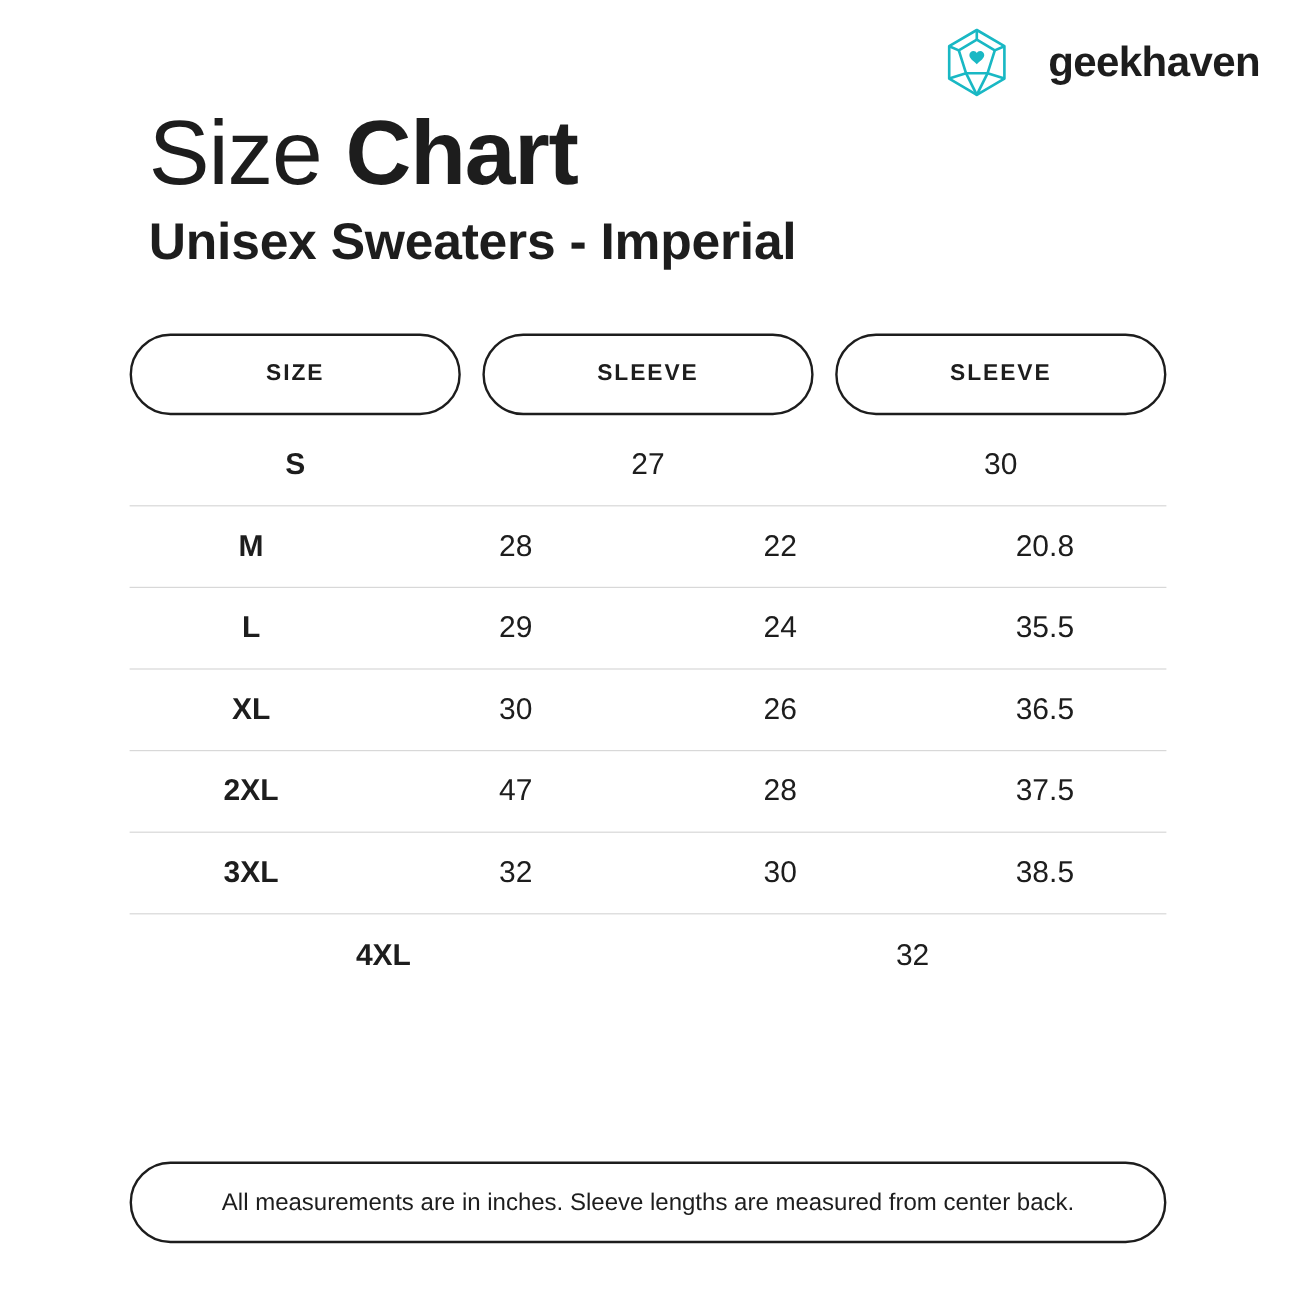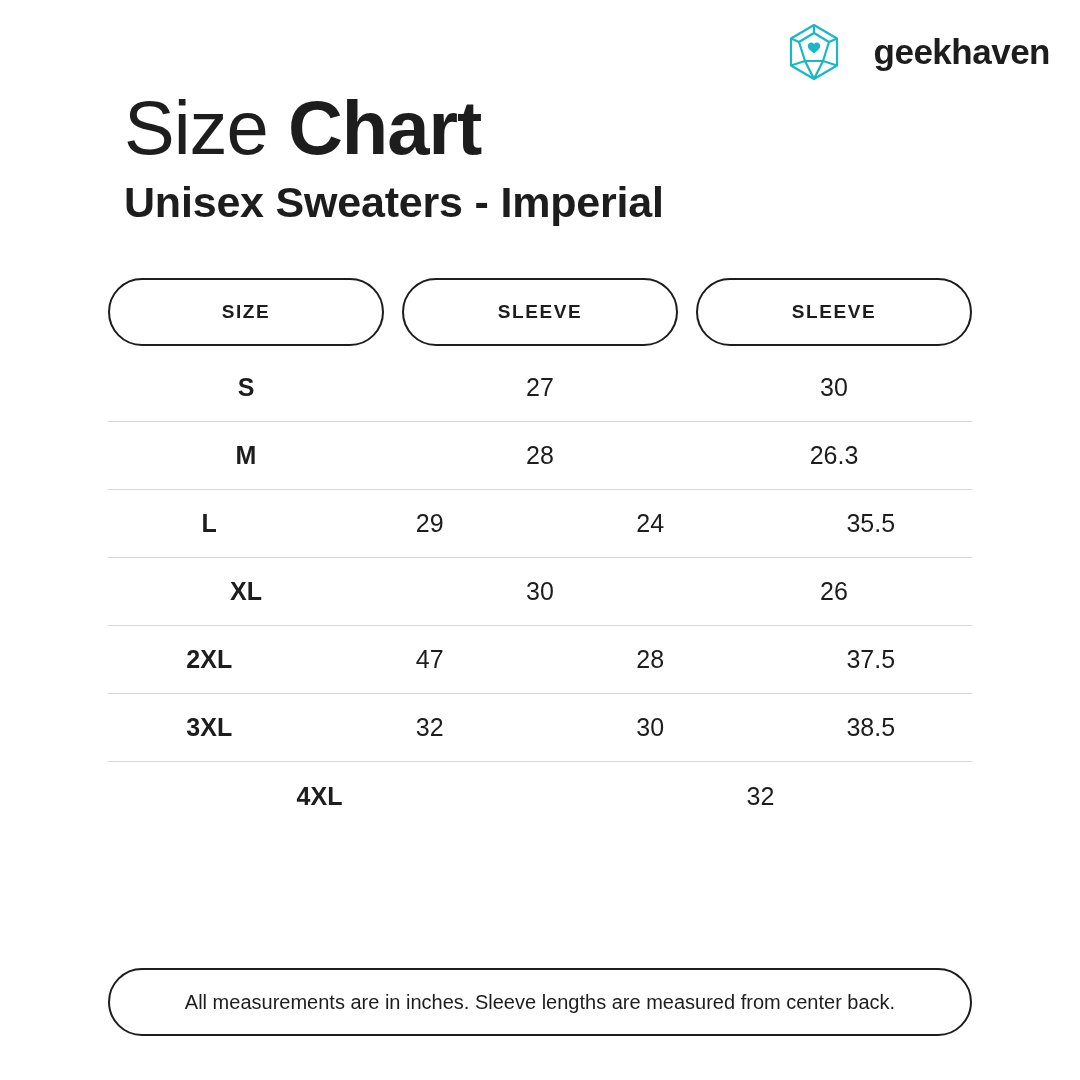"22" div.cell { html: none -> <div>22</div> }
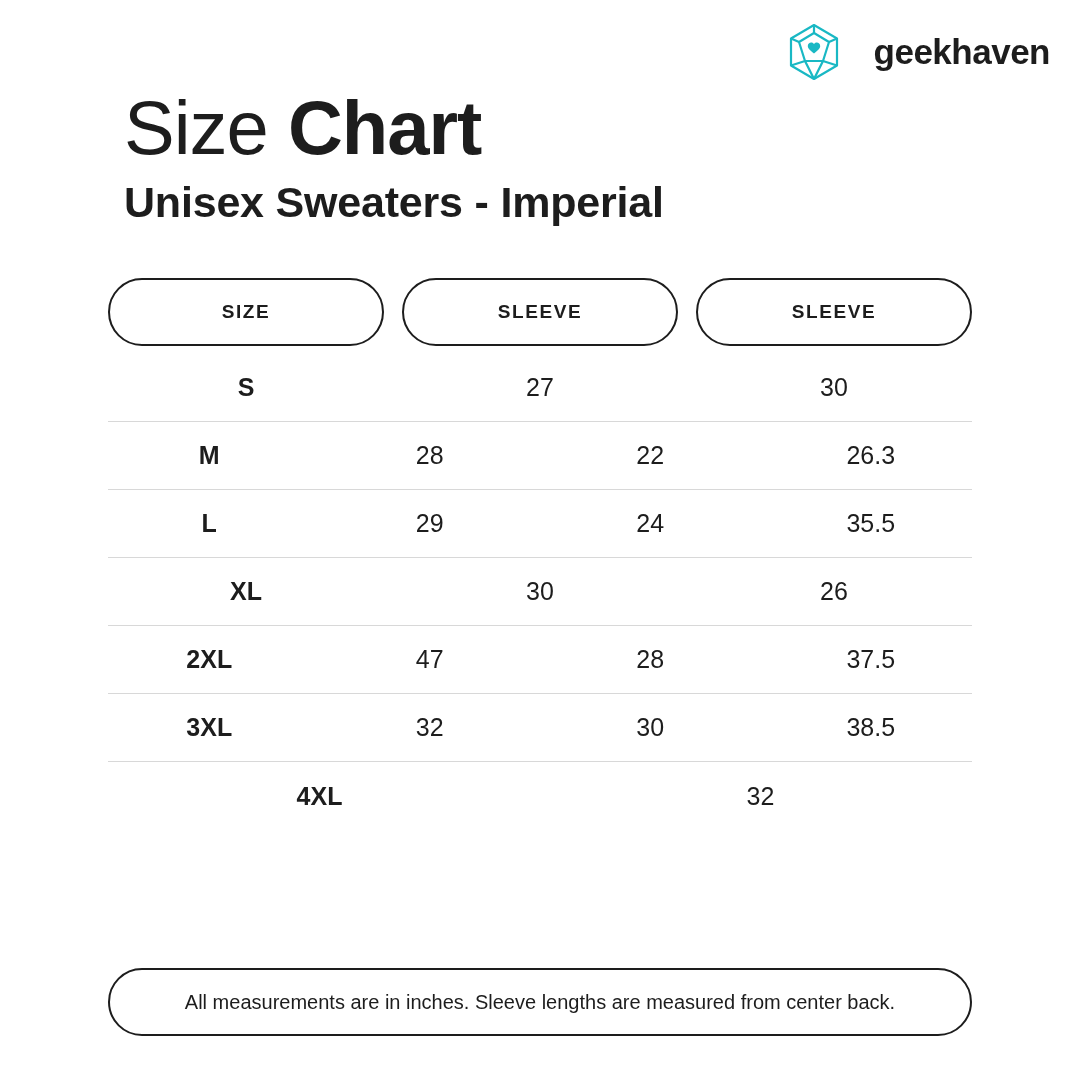"26.3" div.cell { text: 26.3 -> 20.8 }
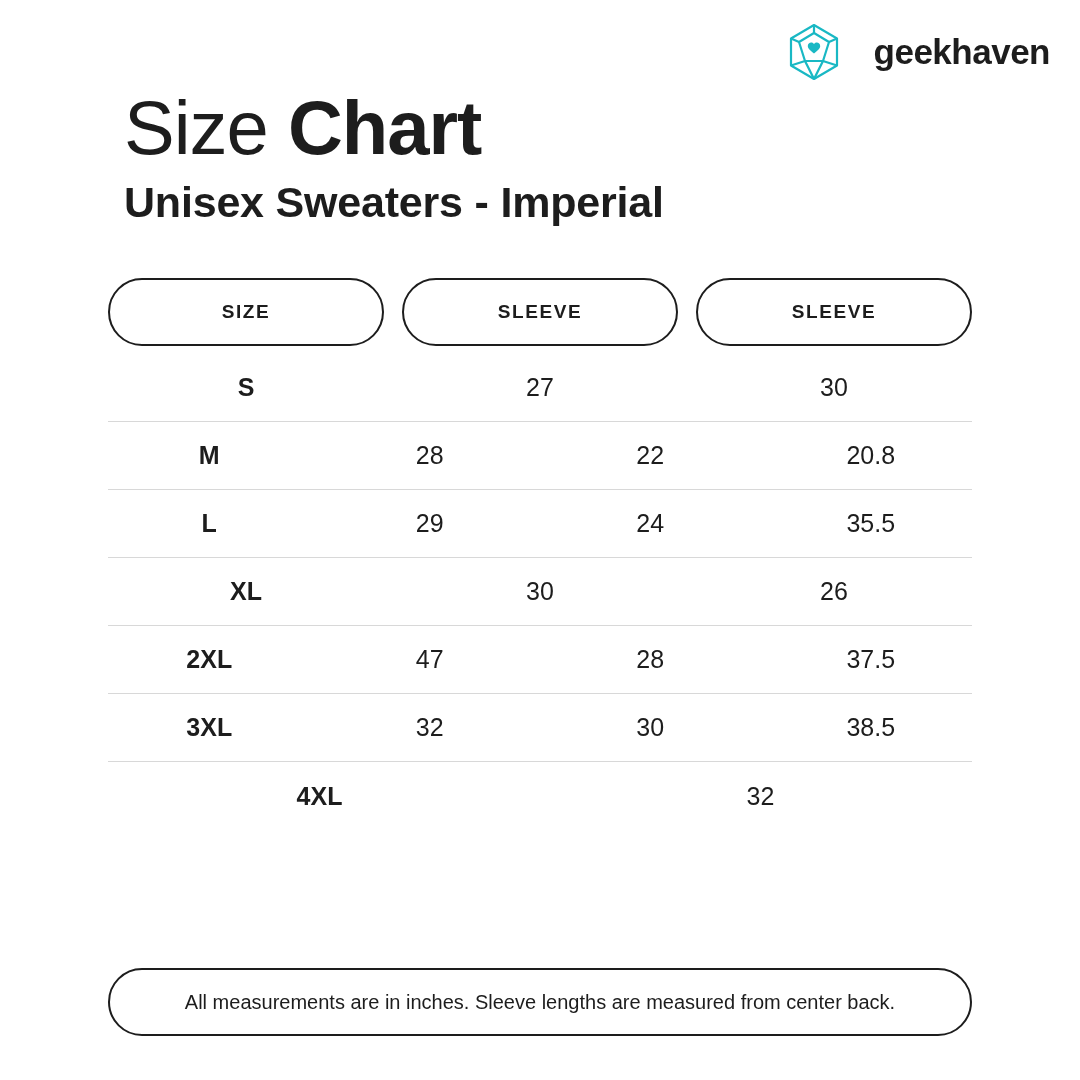"36.5" div.cell { html: none -> <div>36.5</div> }
